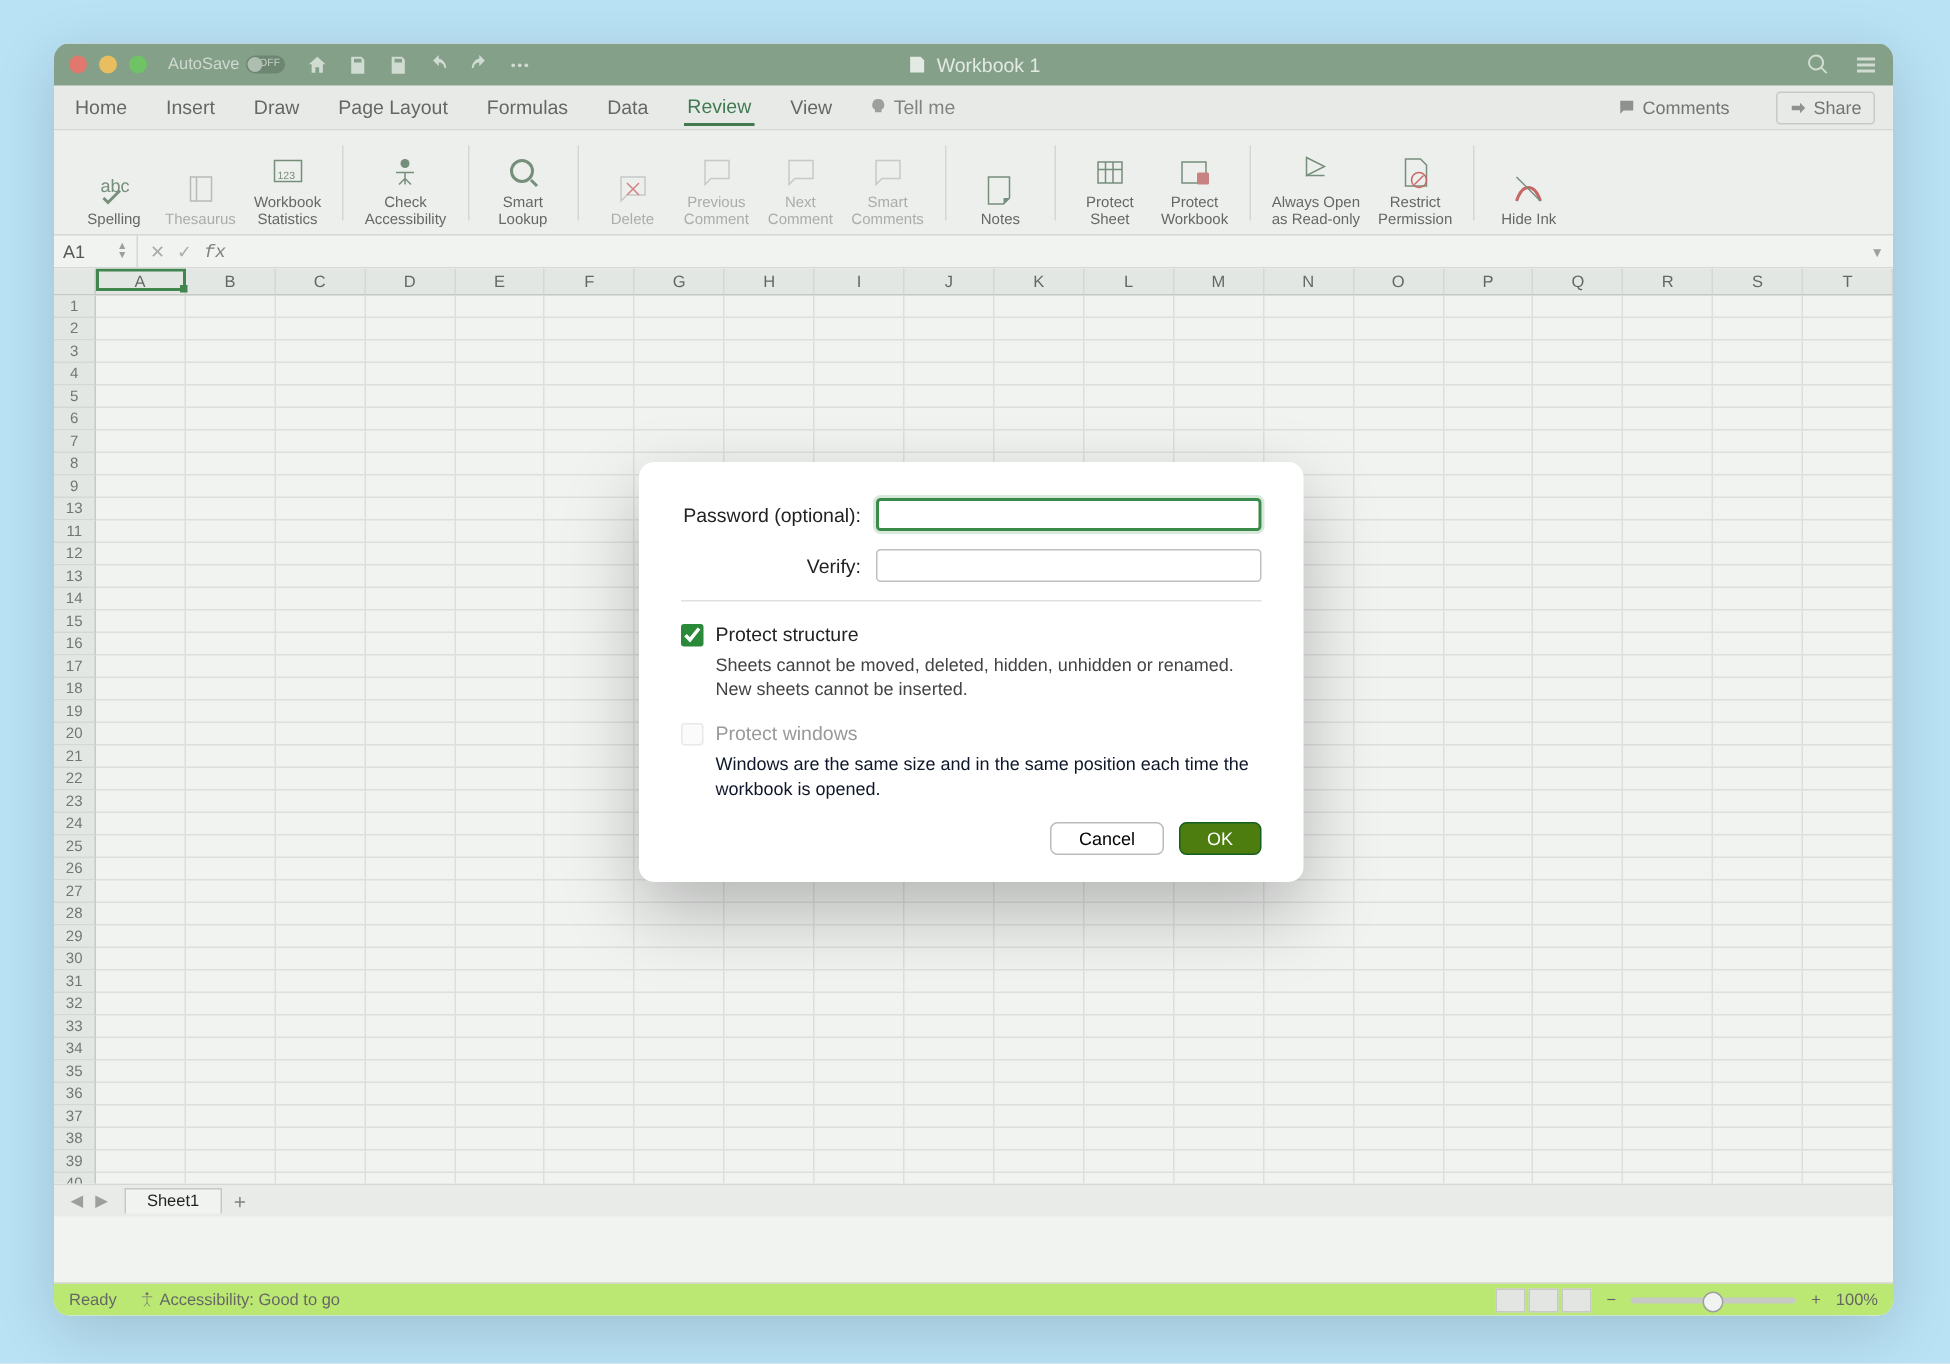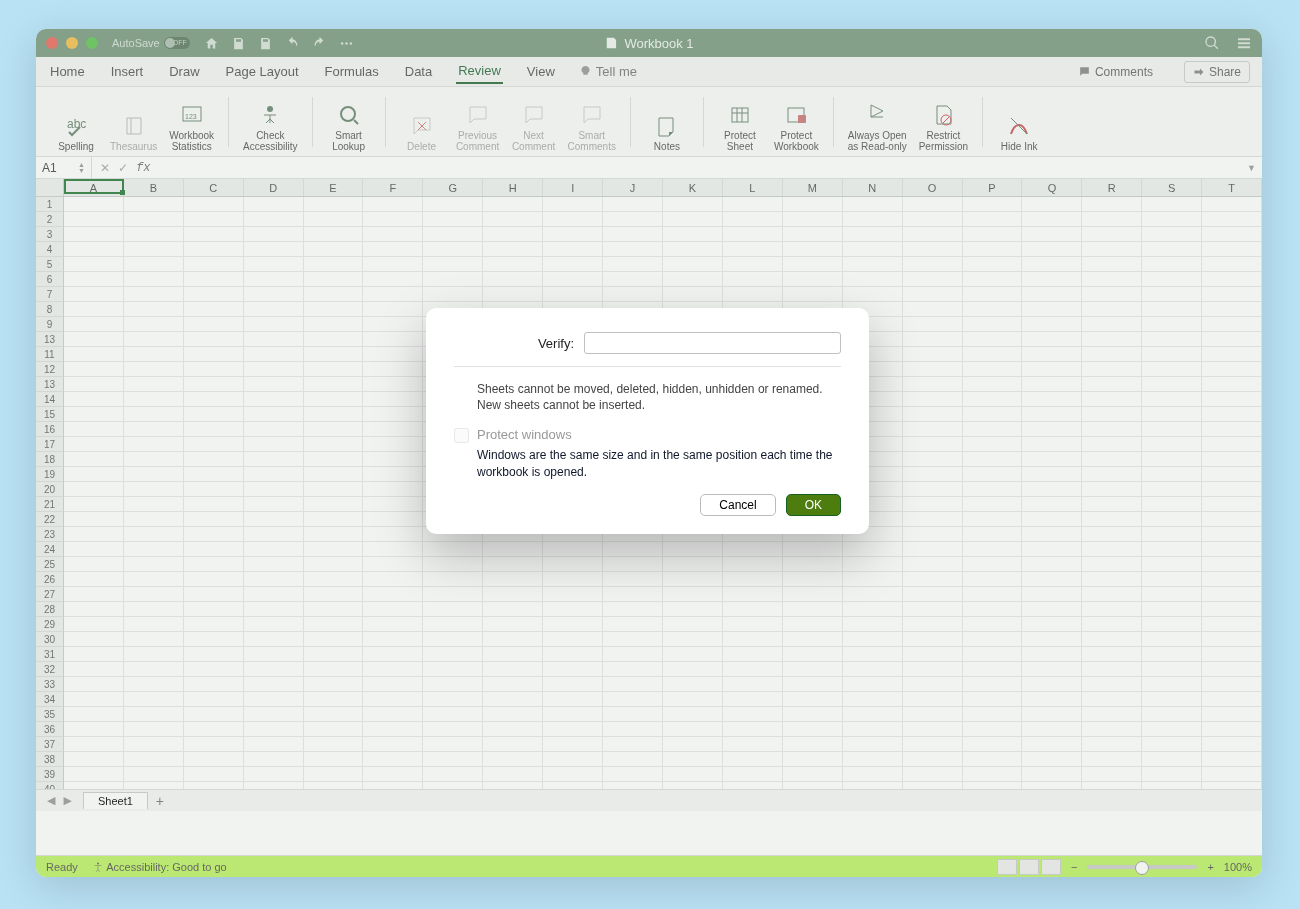"Password (optional):" div.drow { html: none -> <div> <label>Password (optional):</label> <input> </div> }
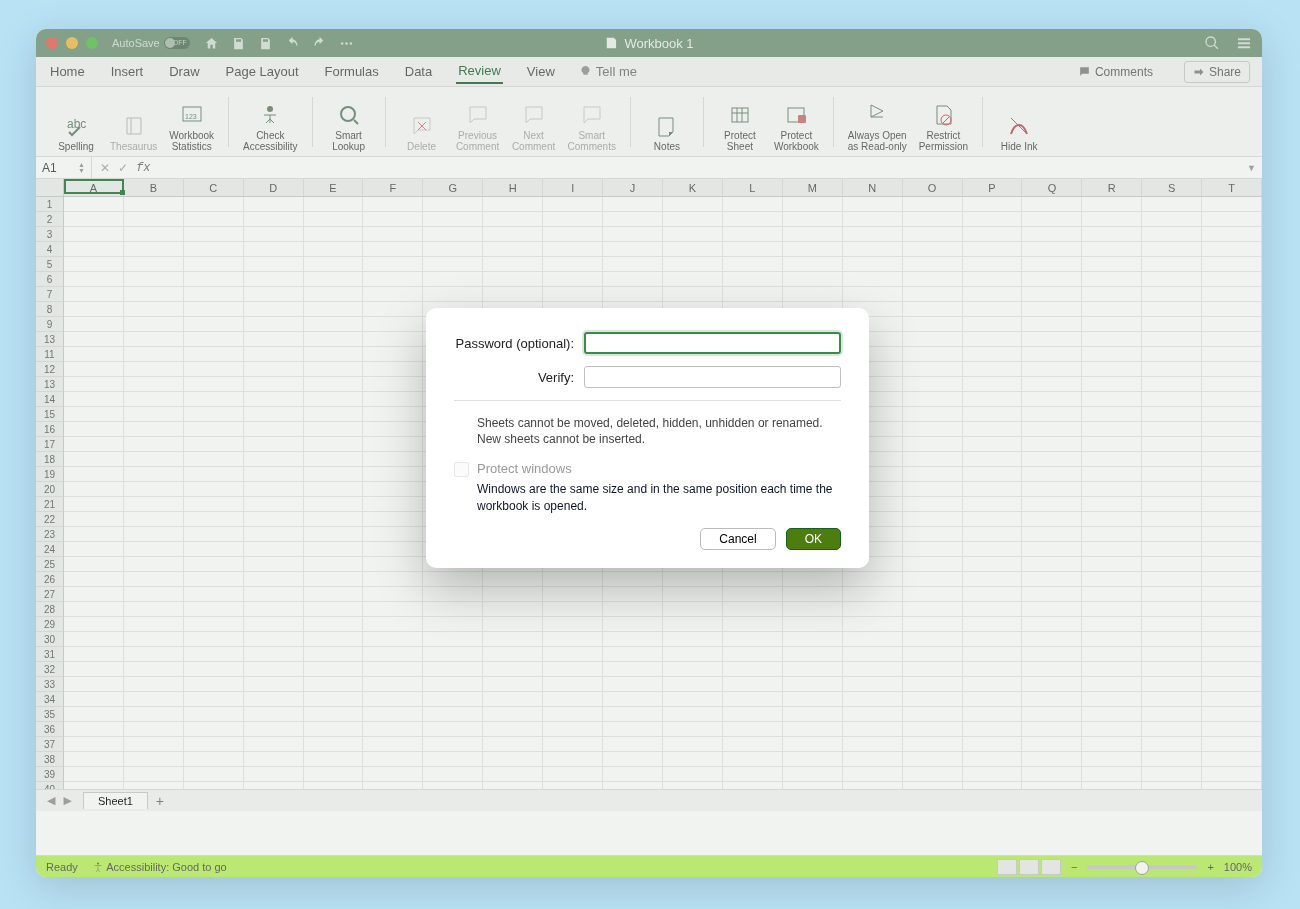"Protect structure" div.dcheck { html: none -> <div> <input> <span>Protect structure</span> </div> }
